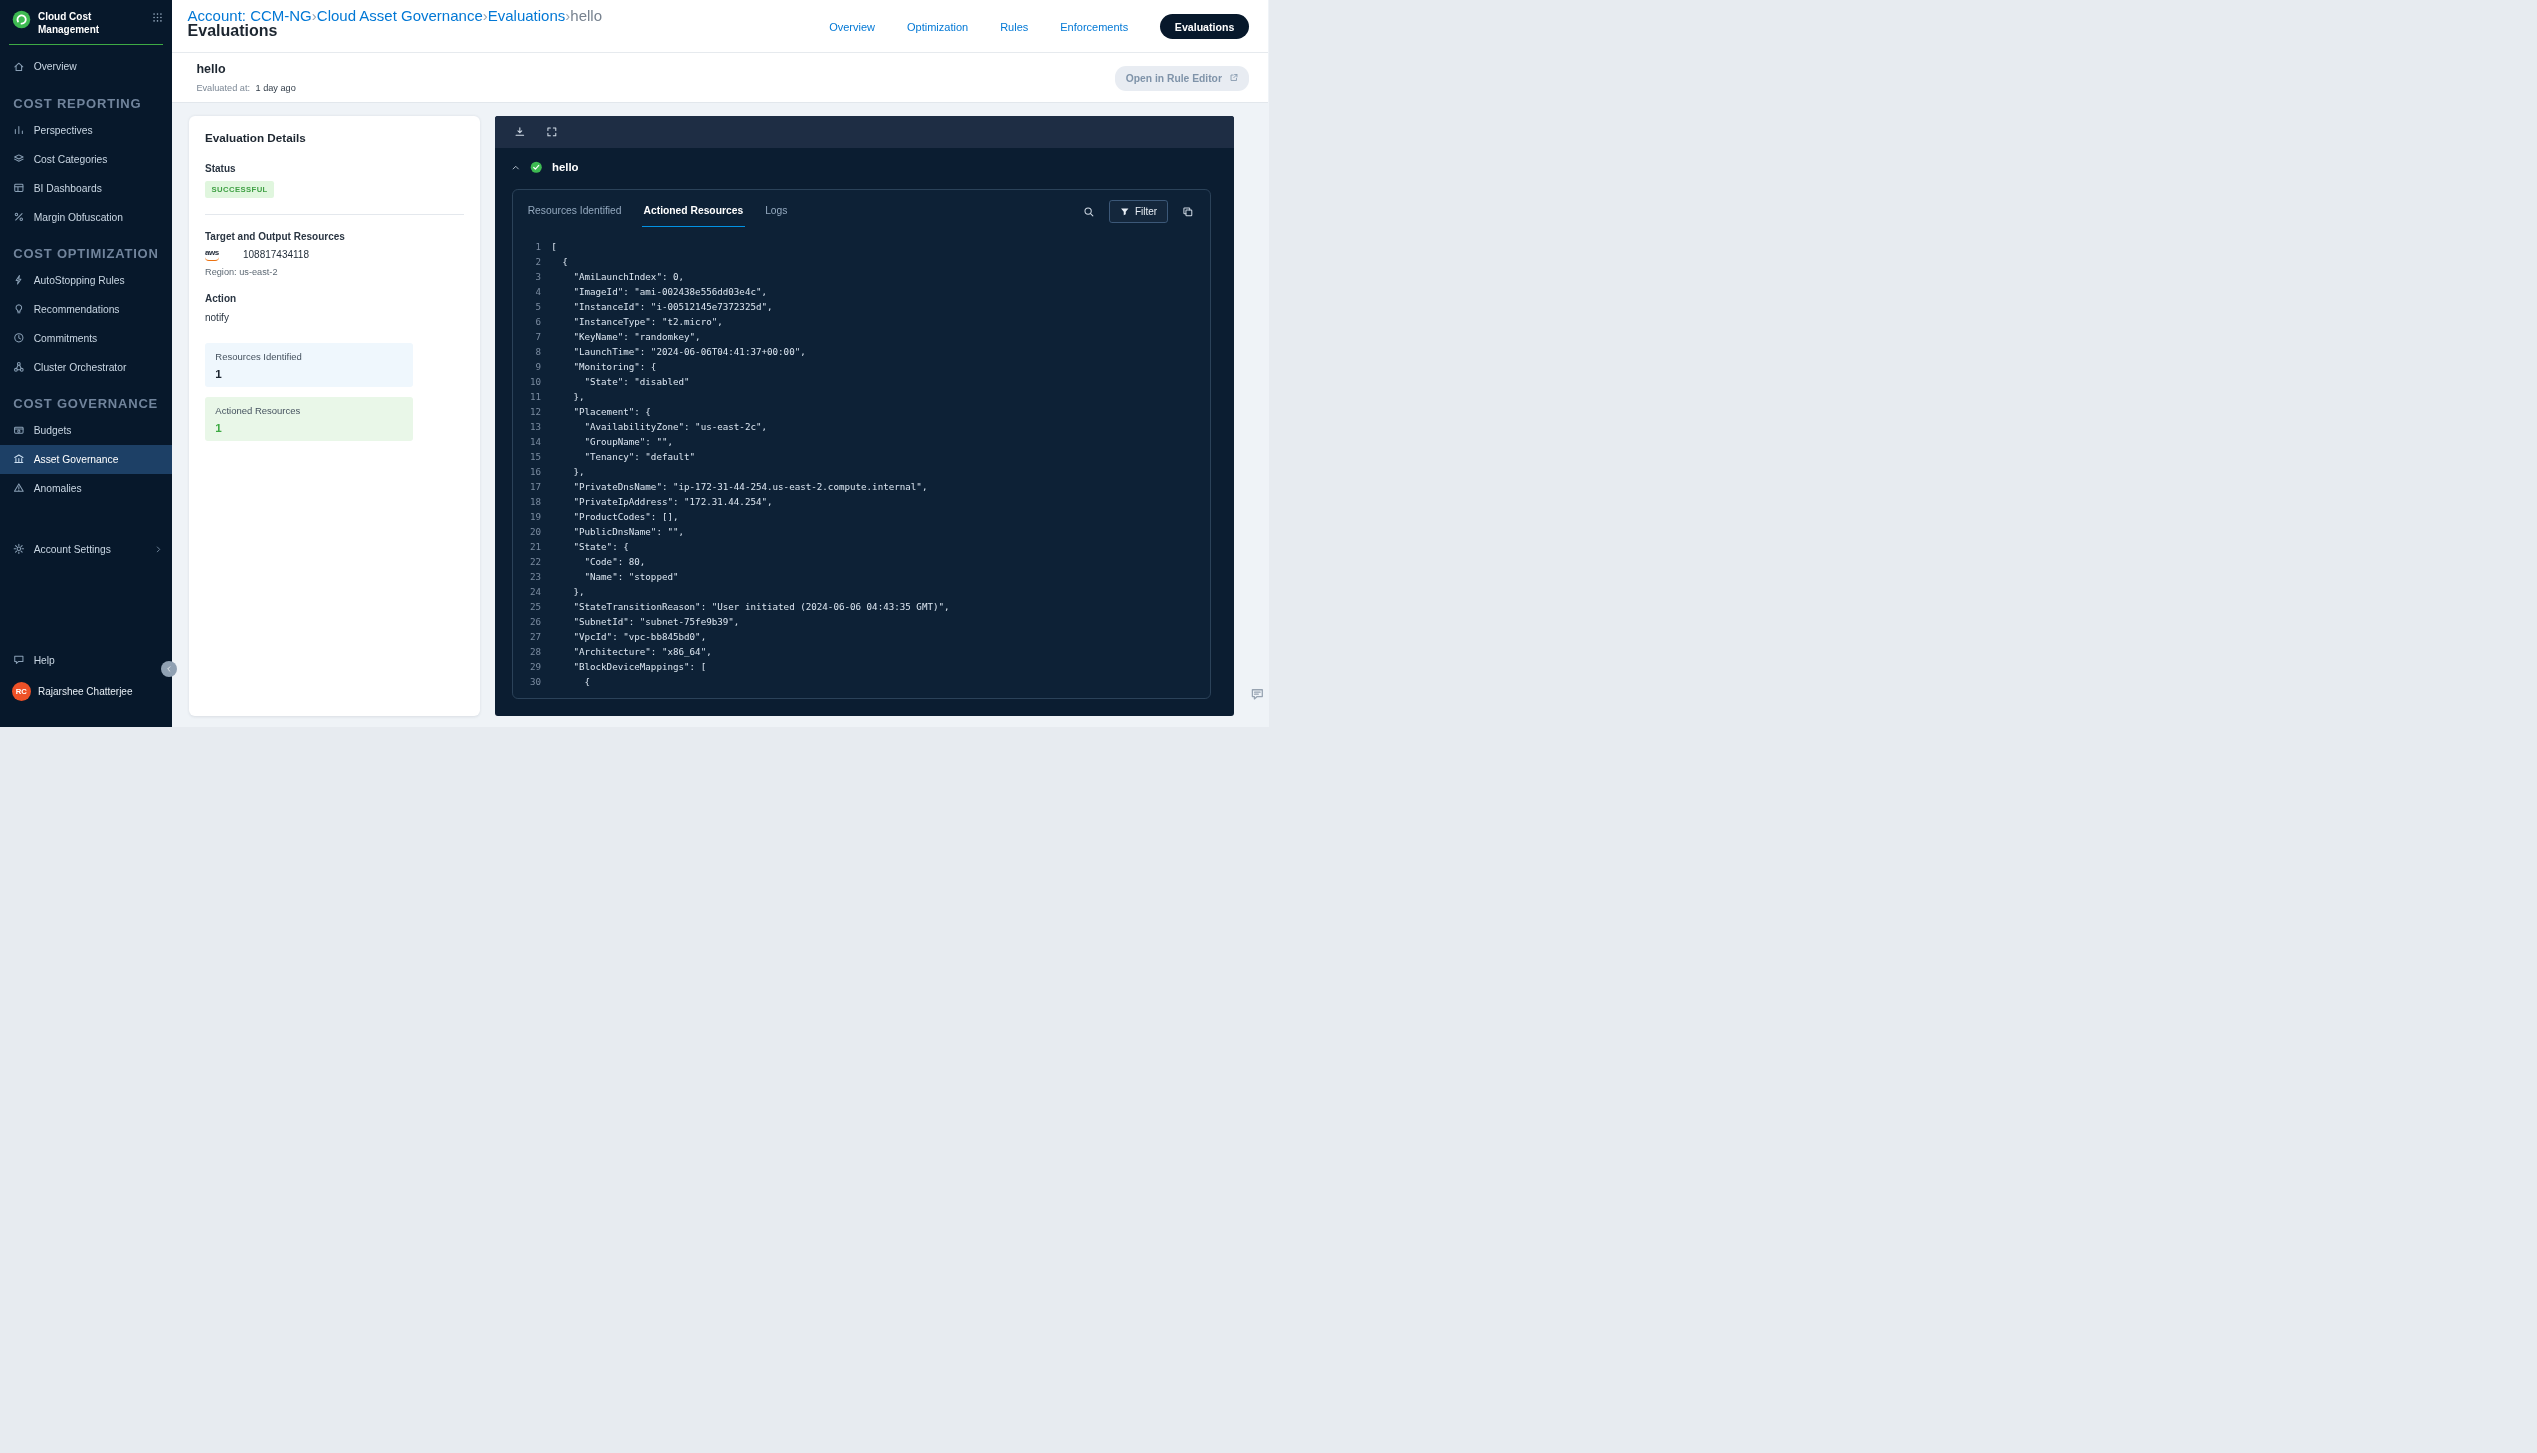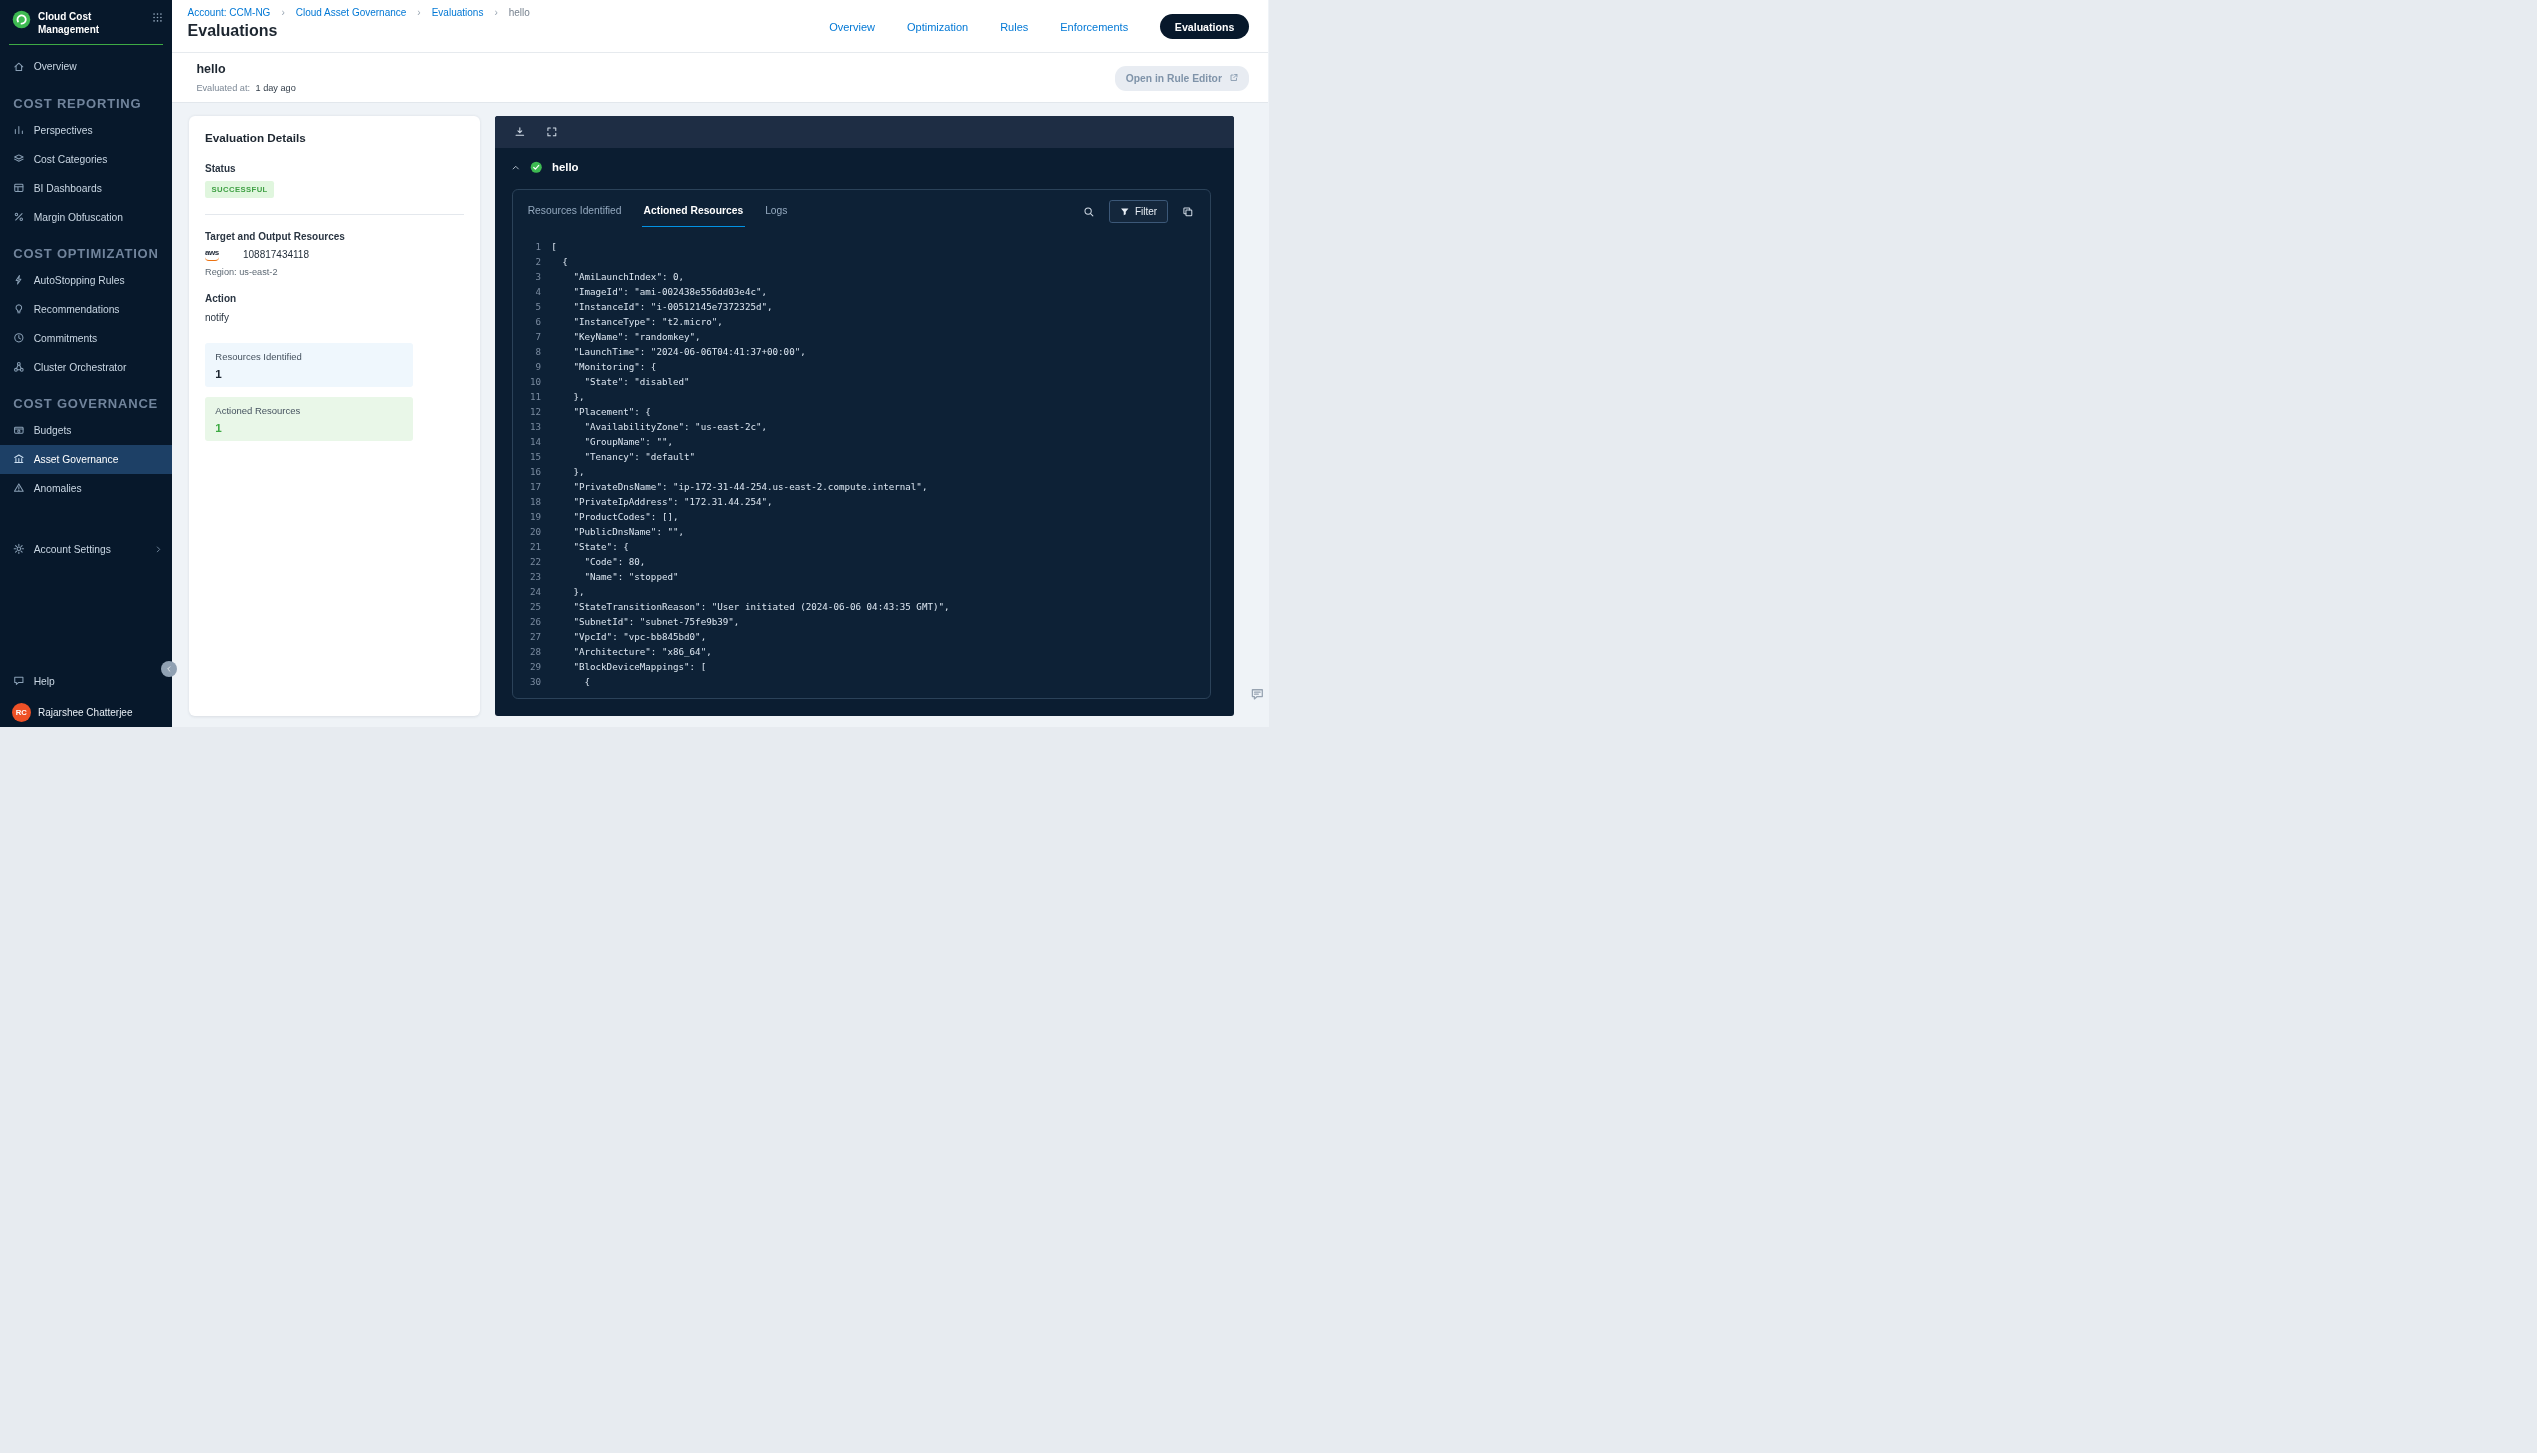"Account: CCM-NG" .breadcrumb { font-size: 10px -> 15px; gap: 11px -> 0 }
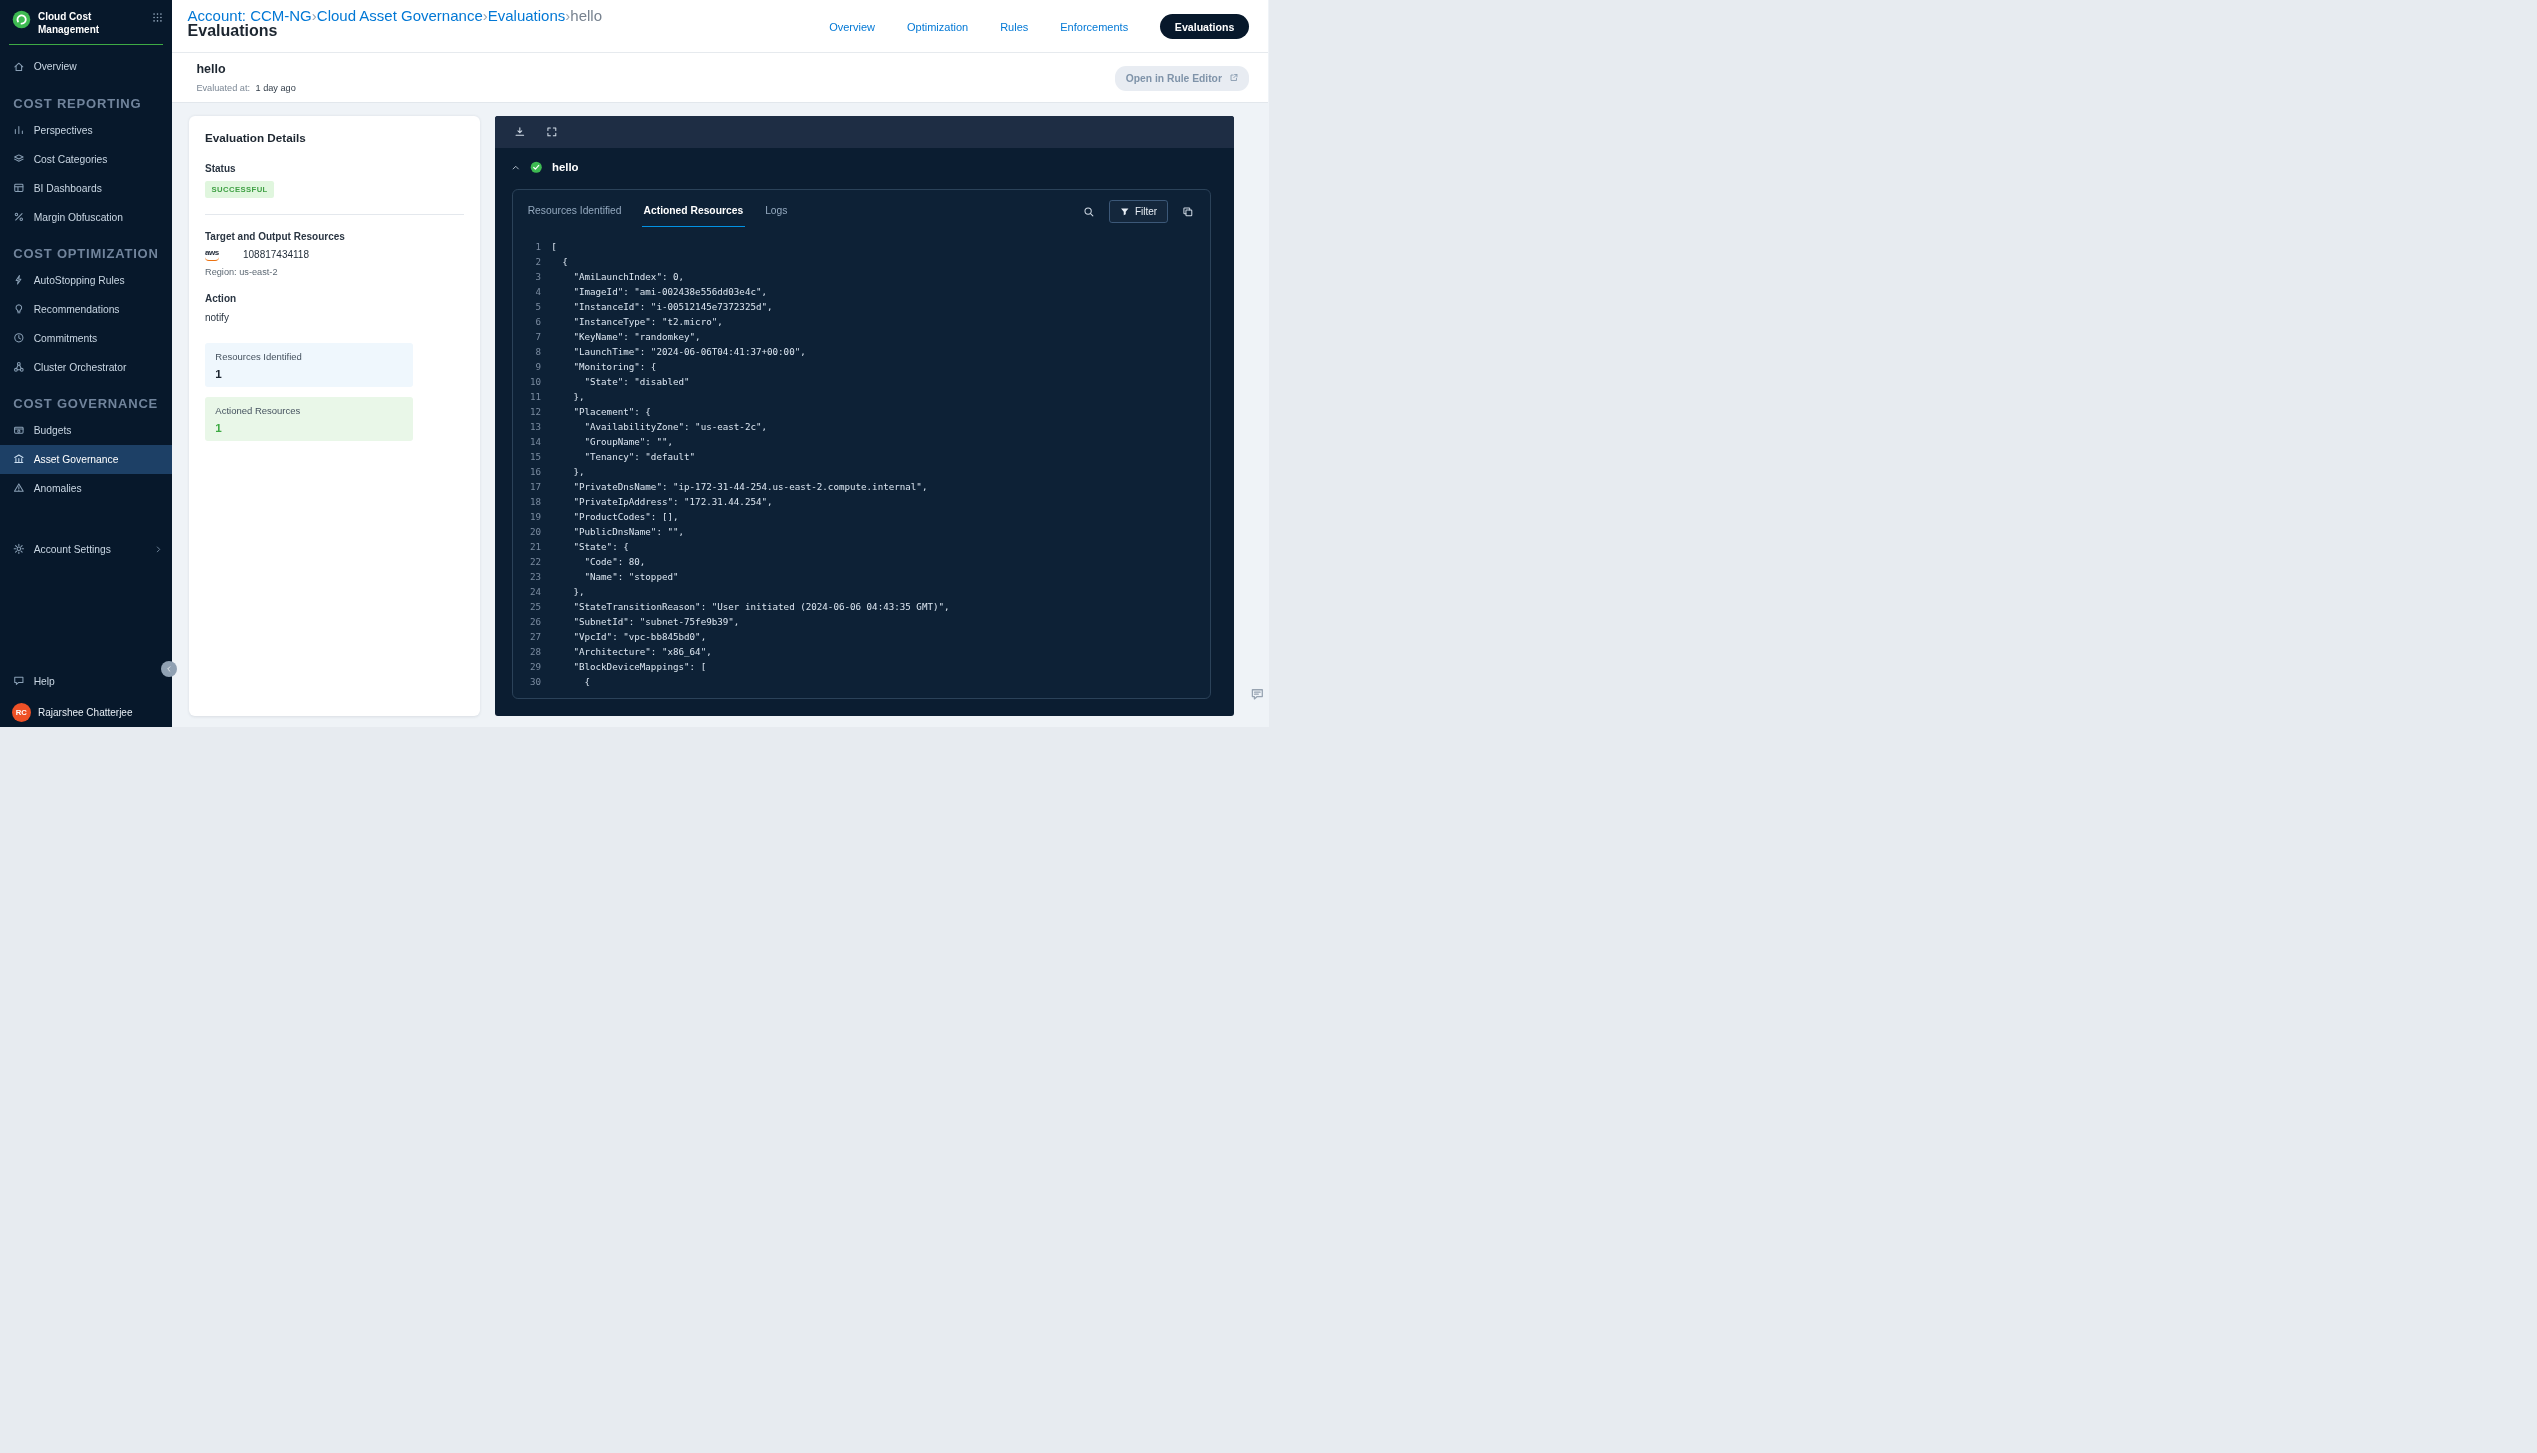"Help" .sb-bottom { padding-bottom: 5px -> 26px }
